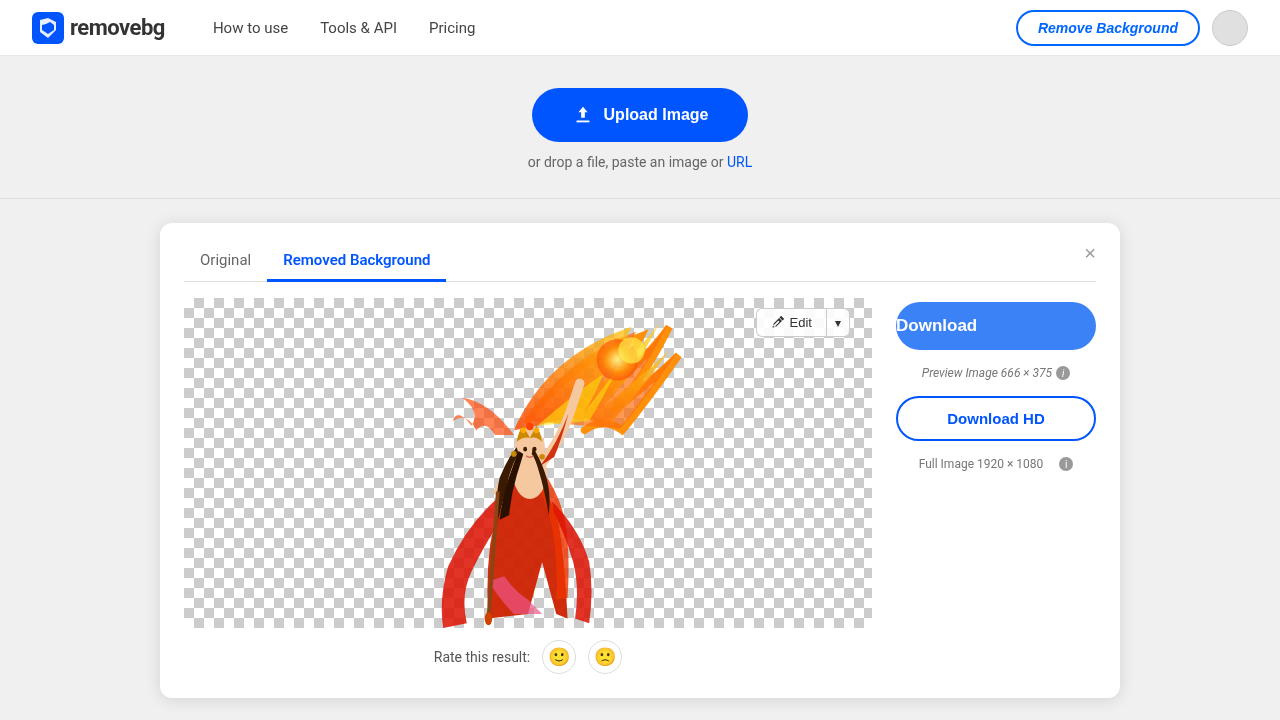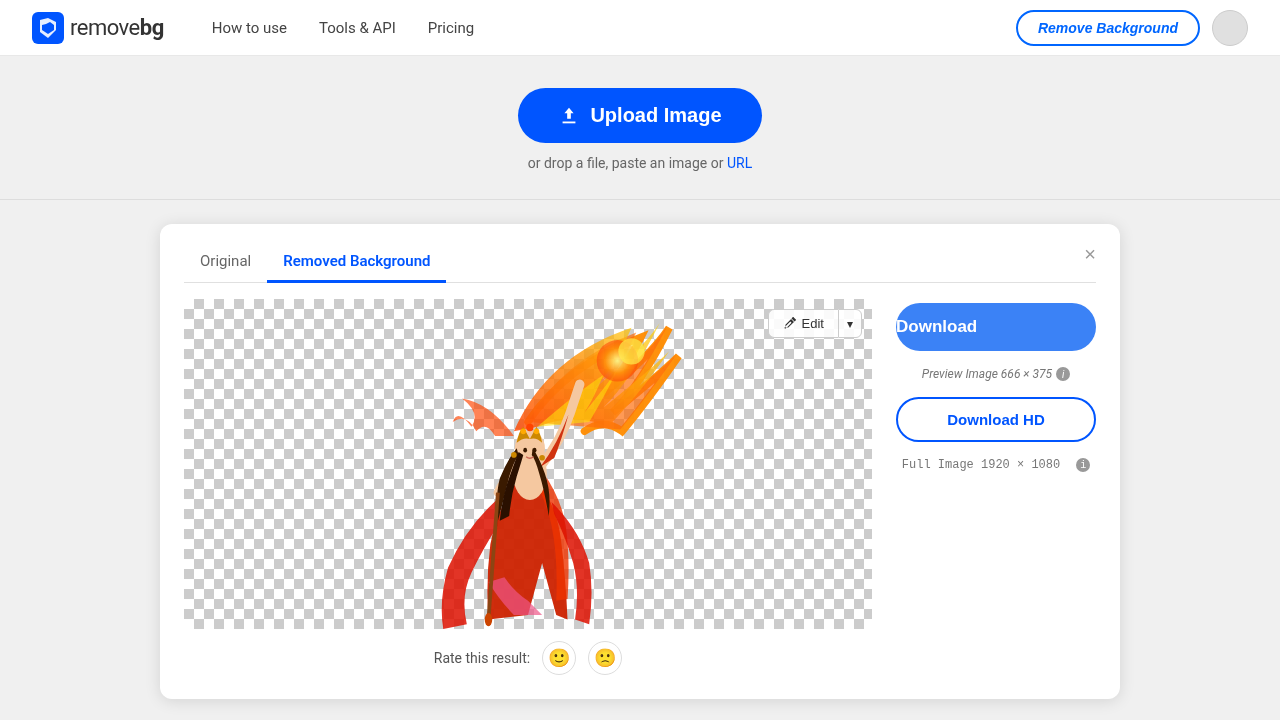"remove" .logo-text span { font-weight: 400 -> 700 }
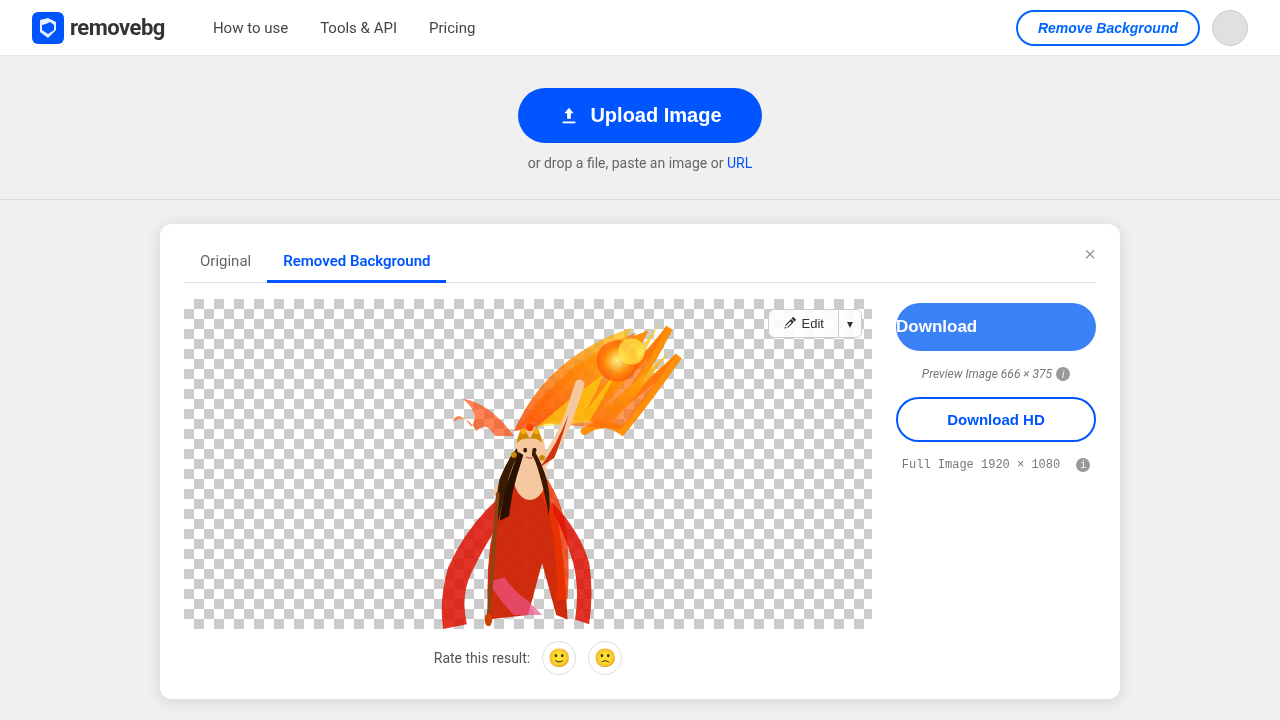"Upload Image" .btn-upload { font-size: 20px -> 16px }
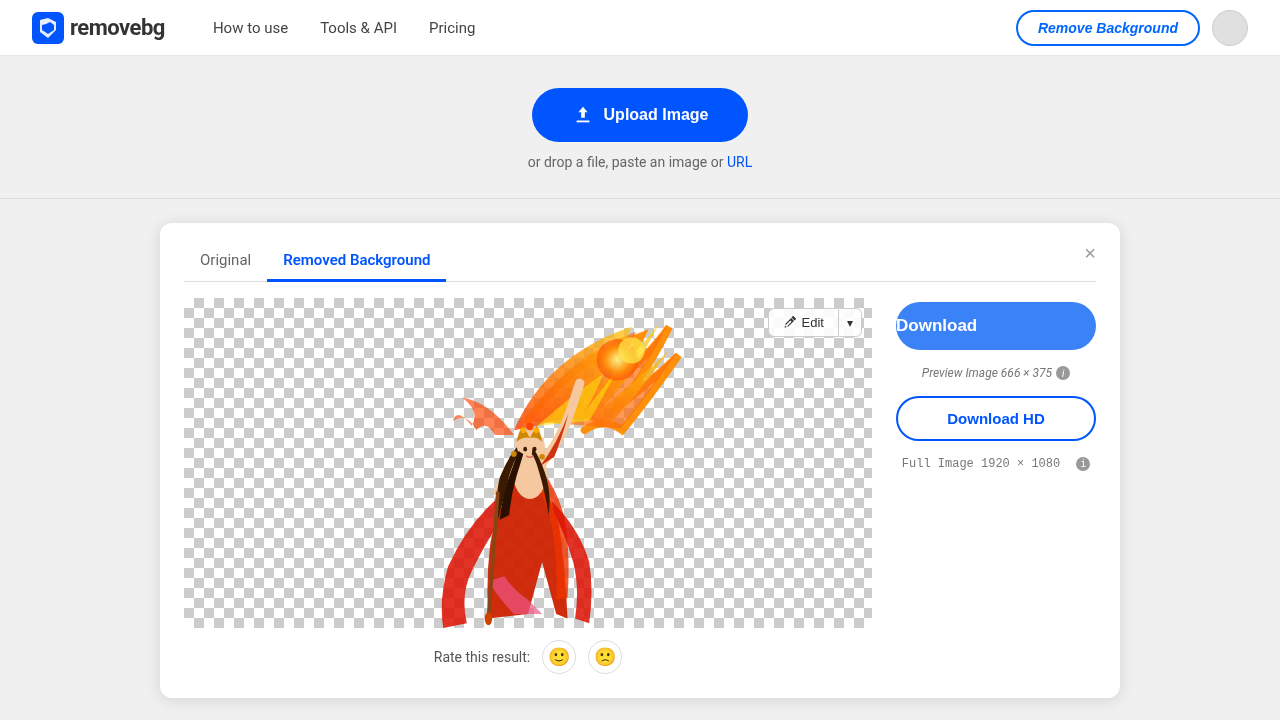"Edit" .edit-btn-container { right: 10px -> 22px }
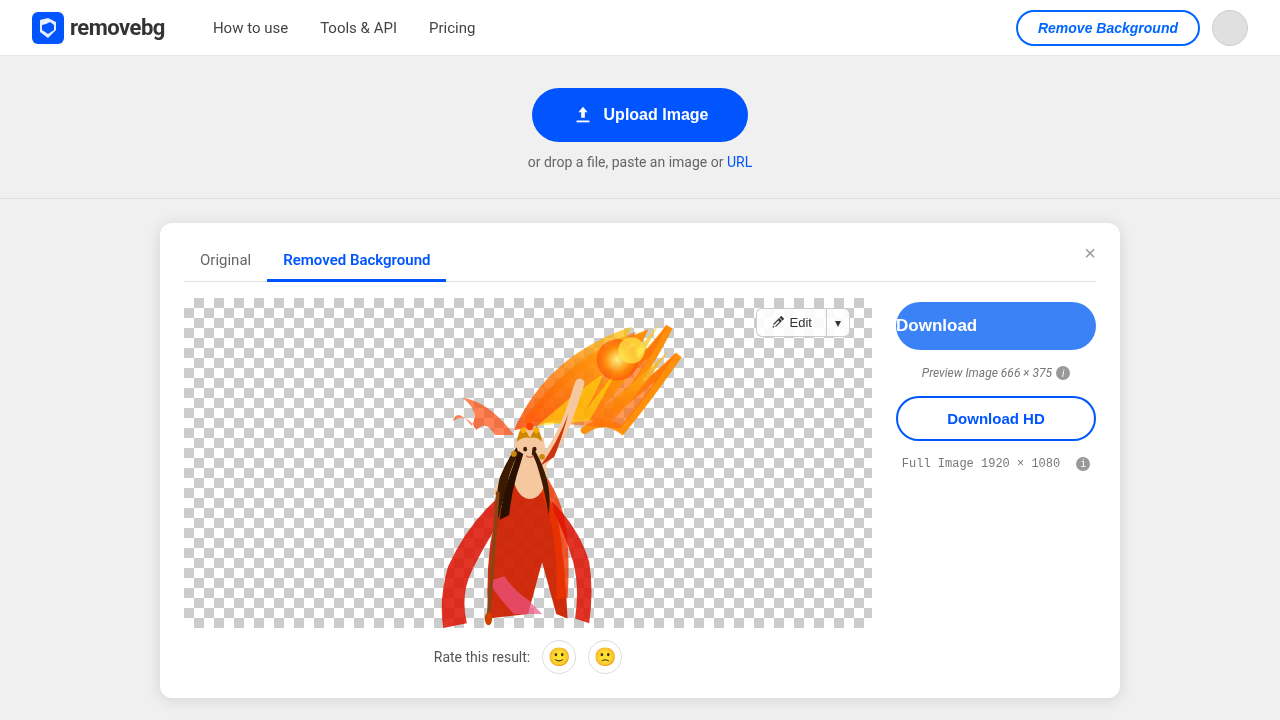"Full Image 1920 × 1080" .full-info { font-family: Liberation Mono, monospace -> none }
